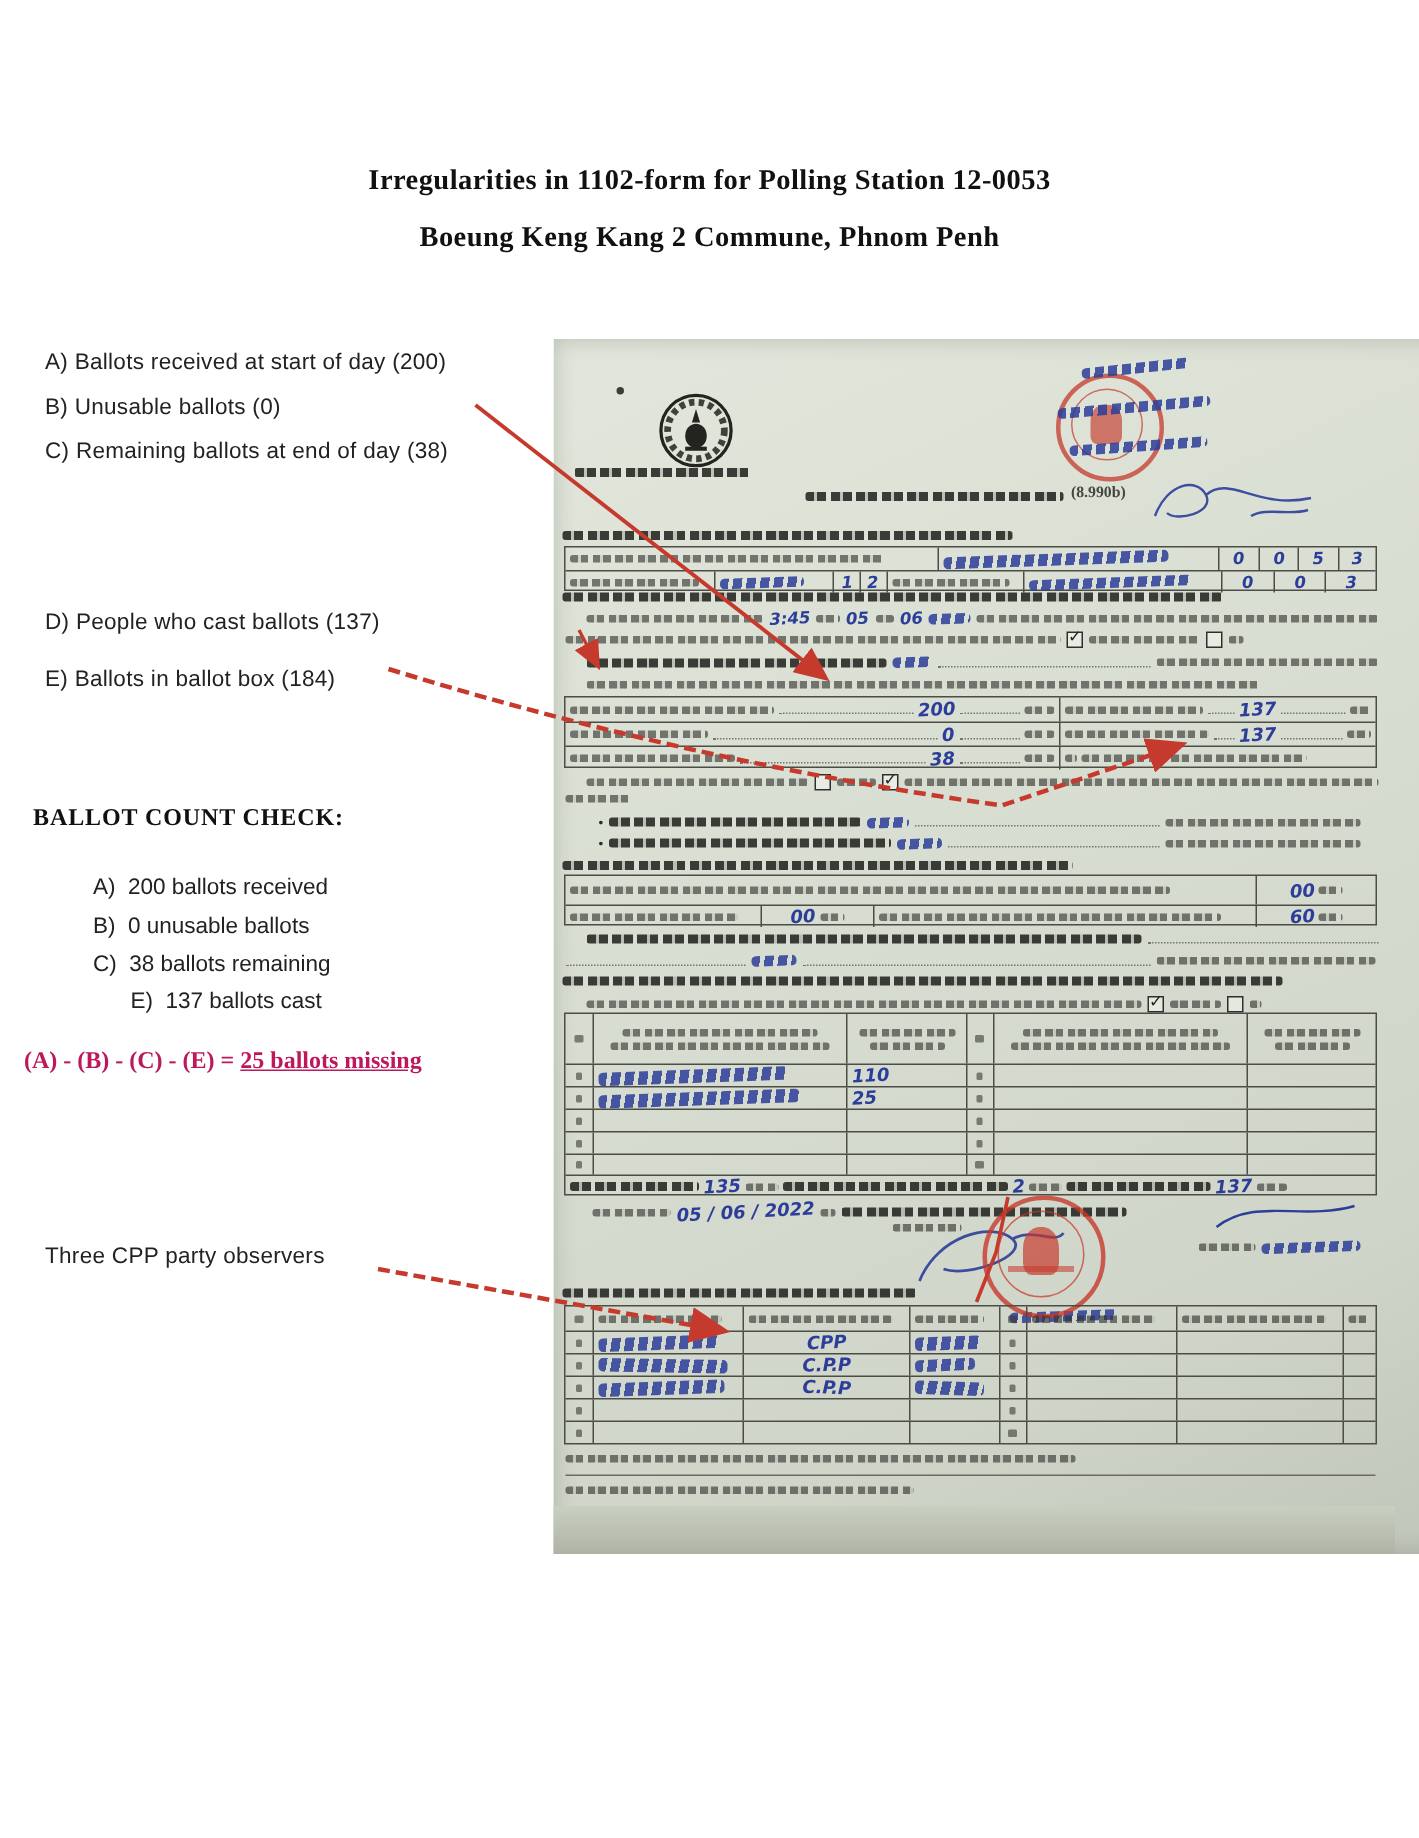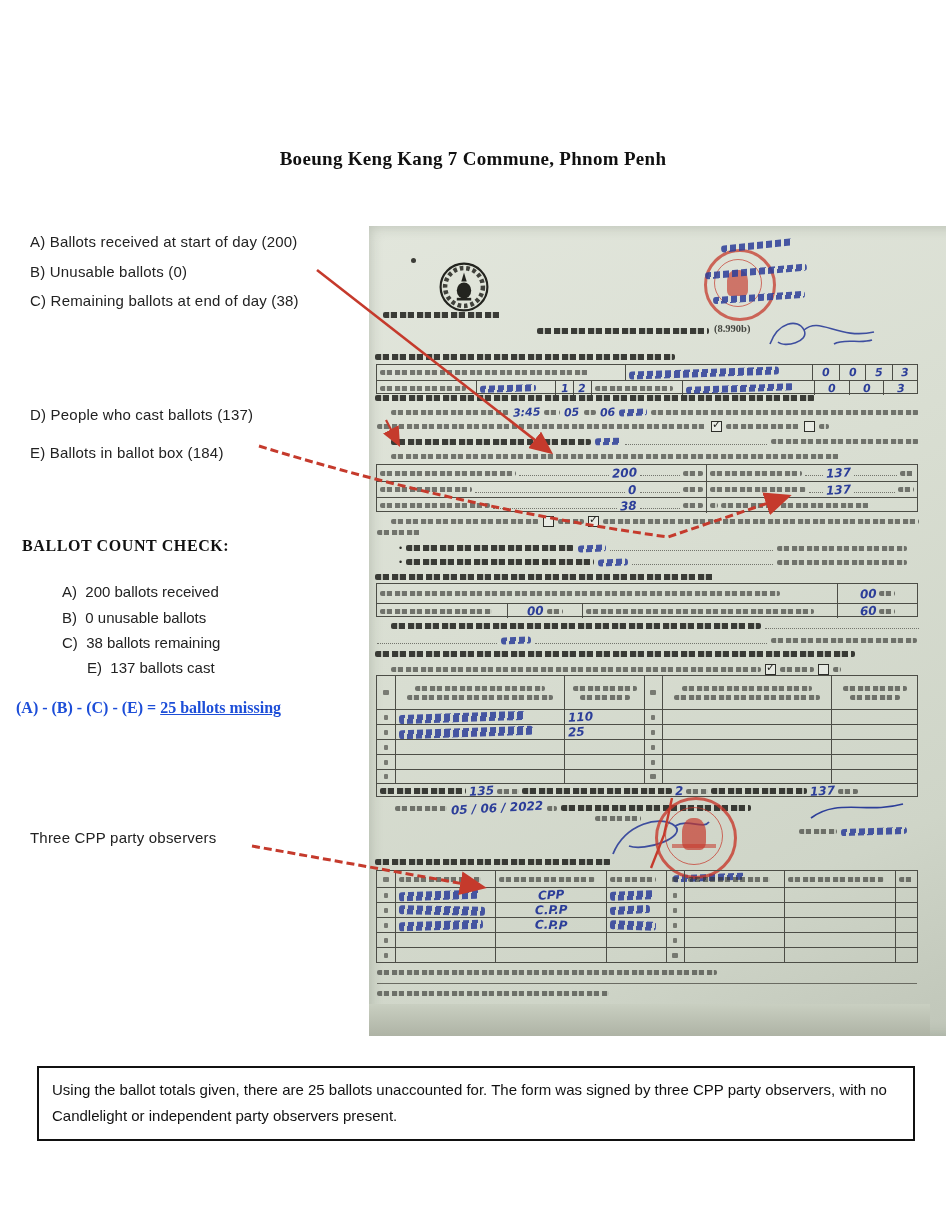"Irregularities in 1102-form for Polling" div.abs { html: none -> <div>Irregularities in 1102-form for Polling Station 12-0053</div> }
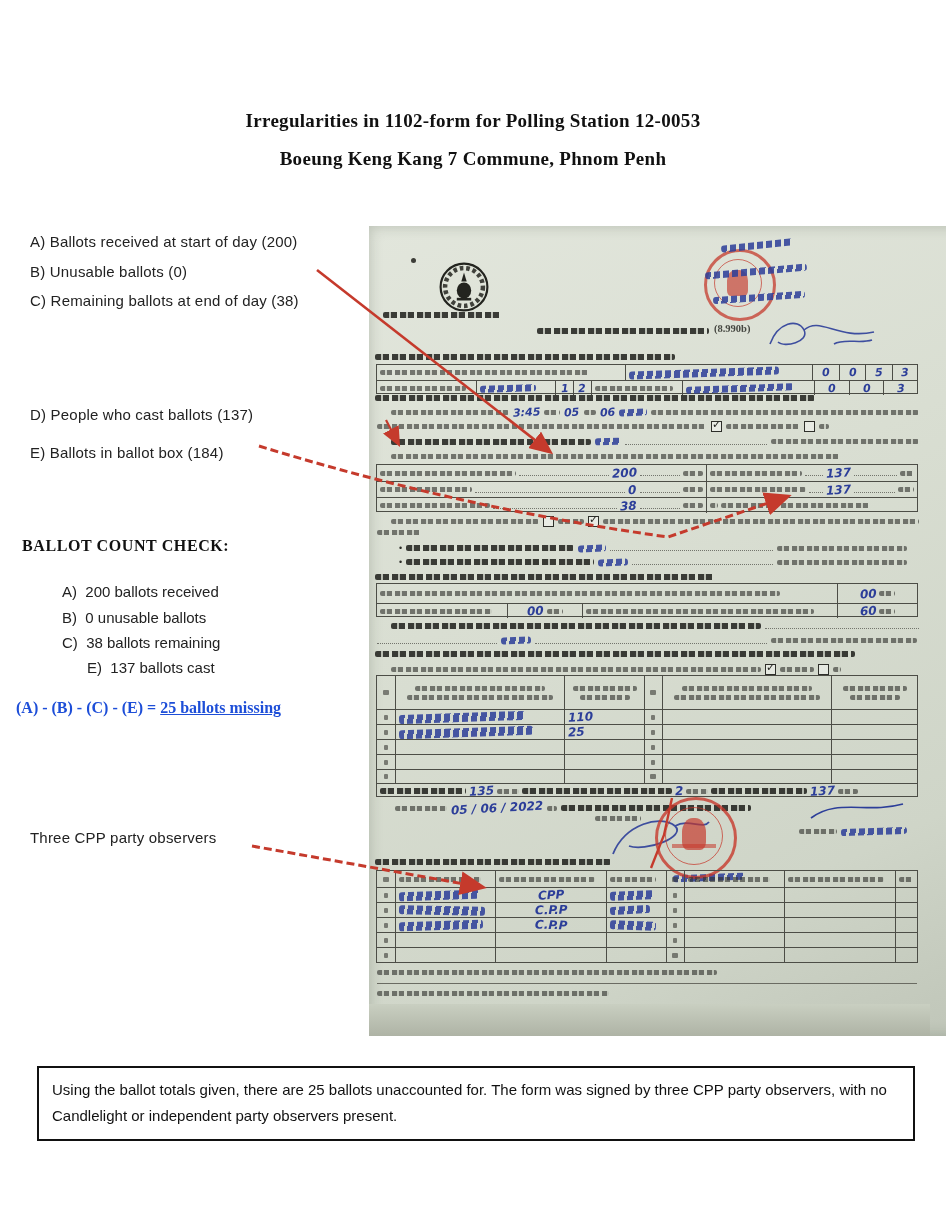"Boeung Keng Kang 7 Commune," div.abs { text: 7 -> 2 }
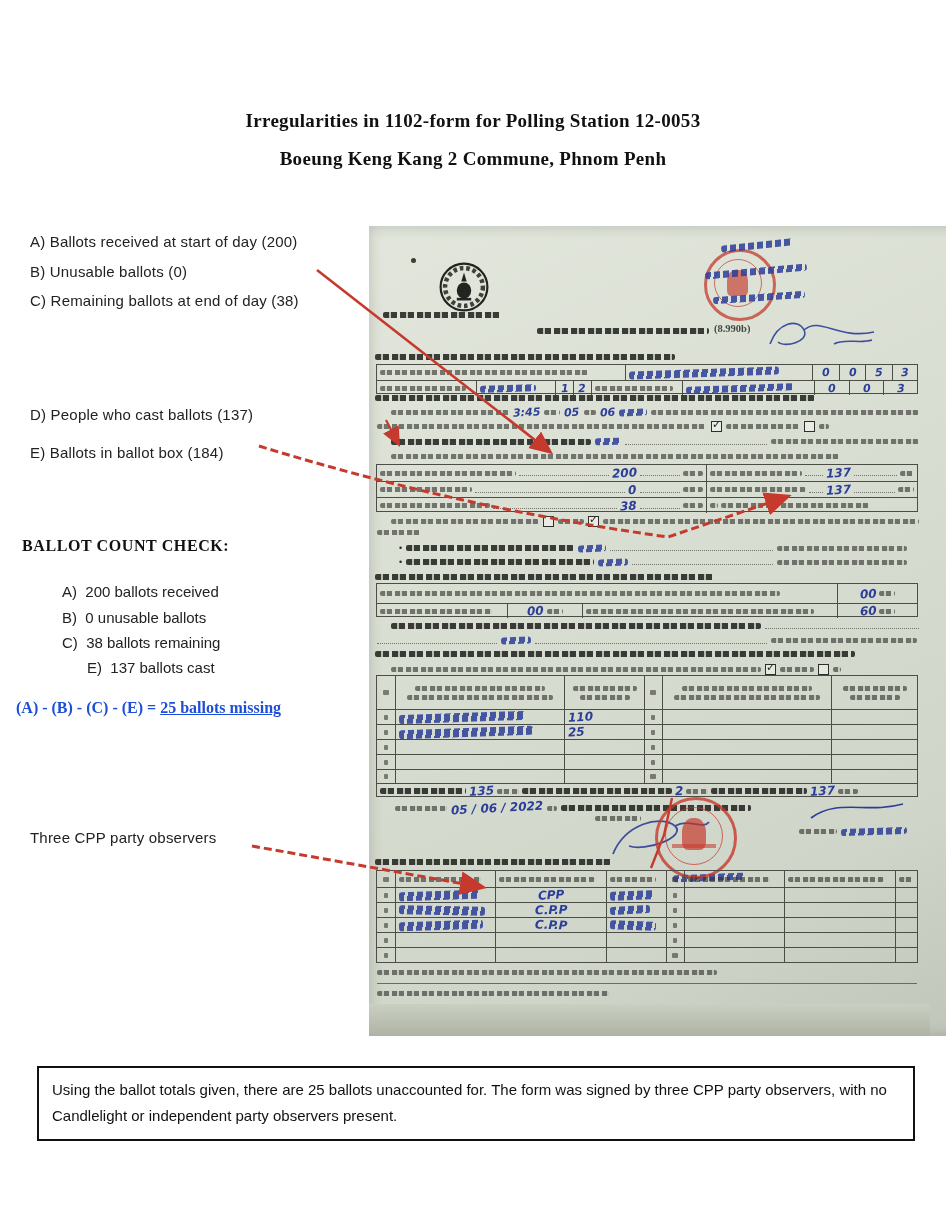"(A) - (B) - (C)" .formula { color: #1d4ed8 -> #be185d }
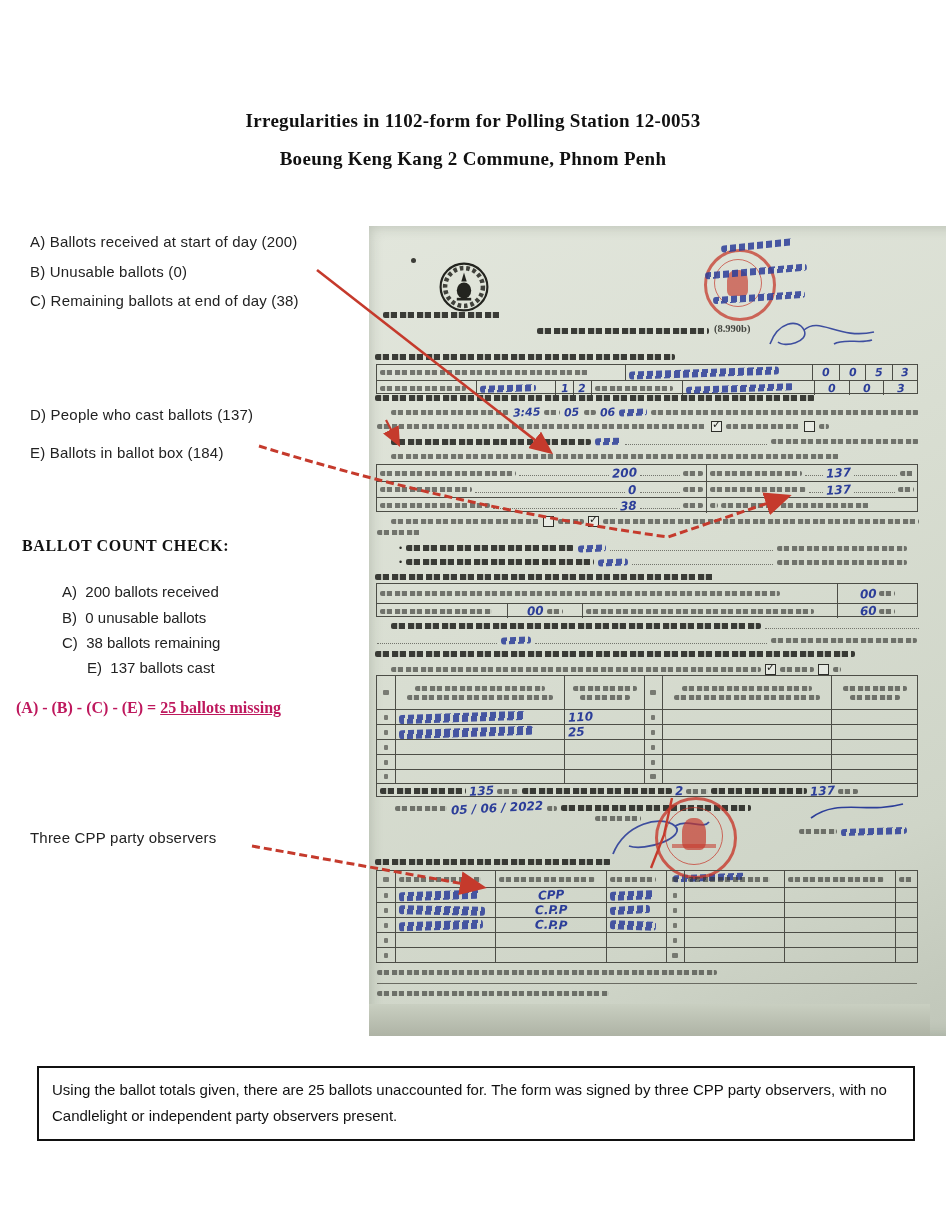"Using the ballot totals given," div.abs { html: <div> <span>Using the ballot totals given, there are 25 ballots unaccounted for. The form was signed by three CPP party observers, with no Candlelight or independent party observers present.</span> </div> -> none }
